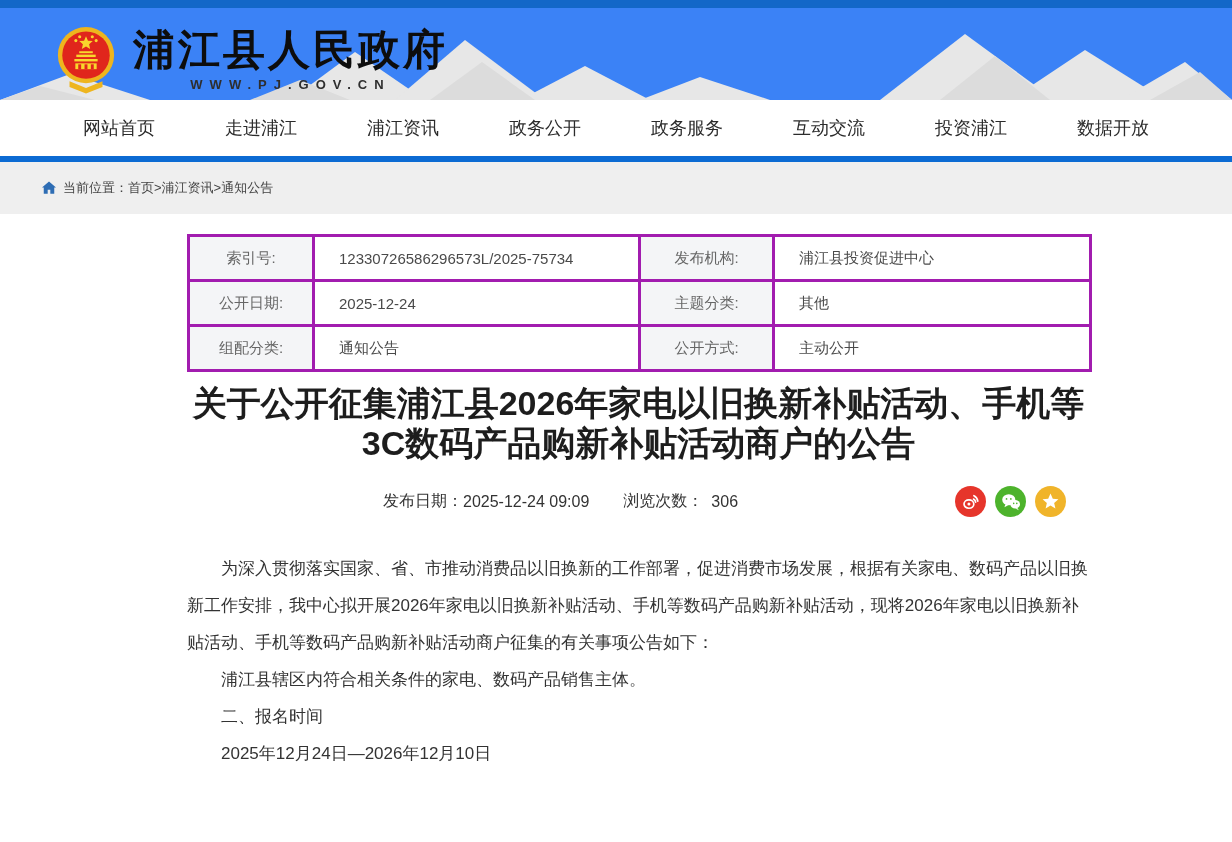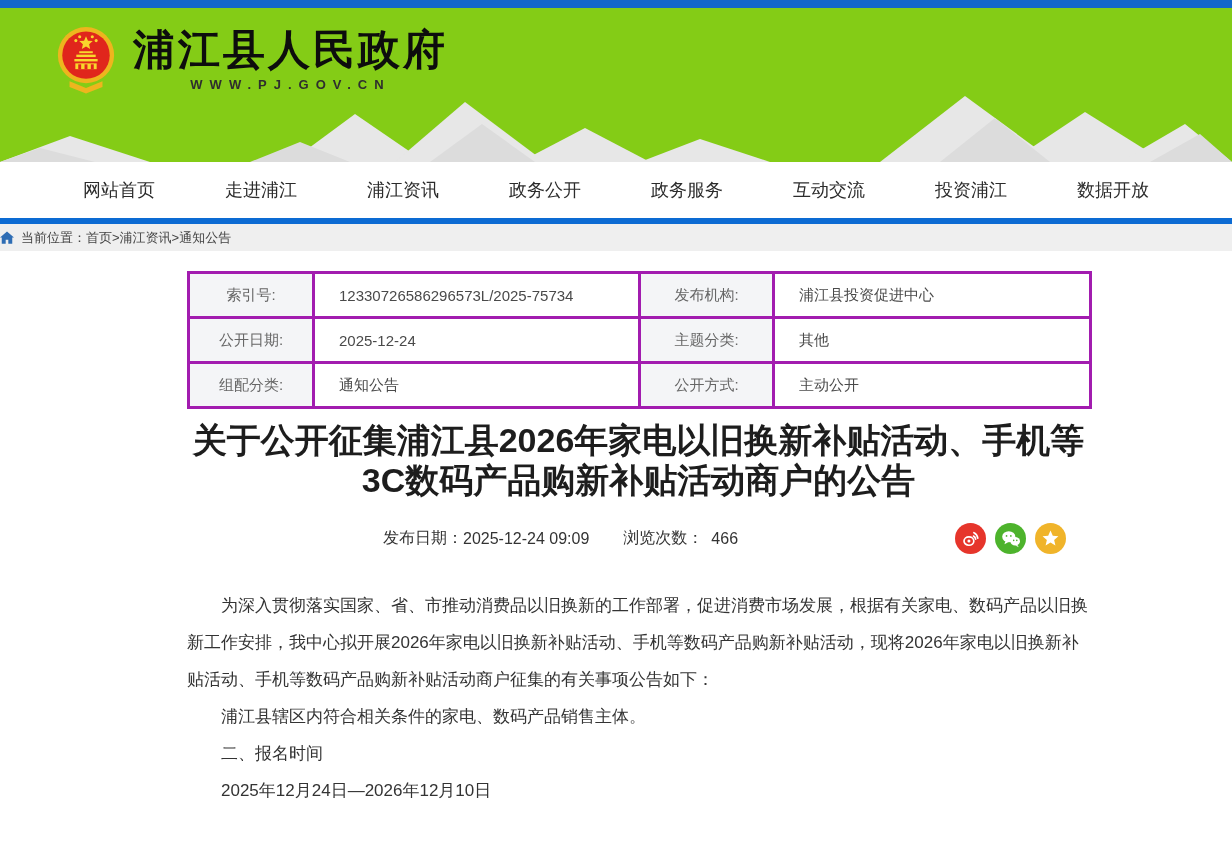"浦江县人民政府" .header { background: #84cc16 -> #3b82f6; height: 154px -> 92px }
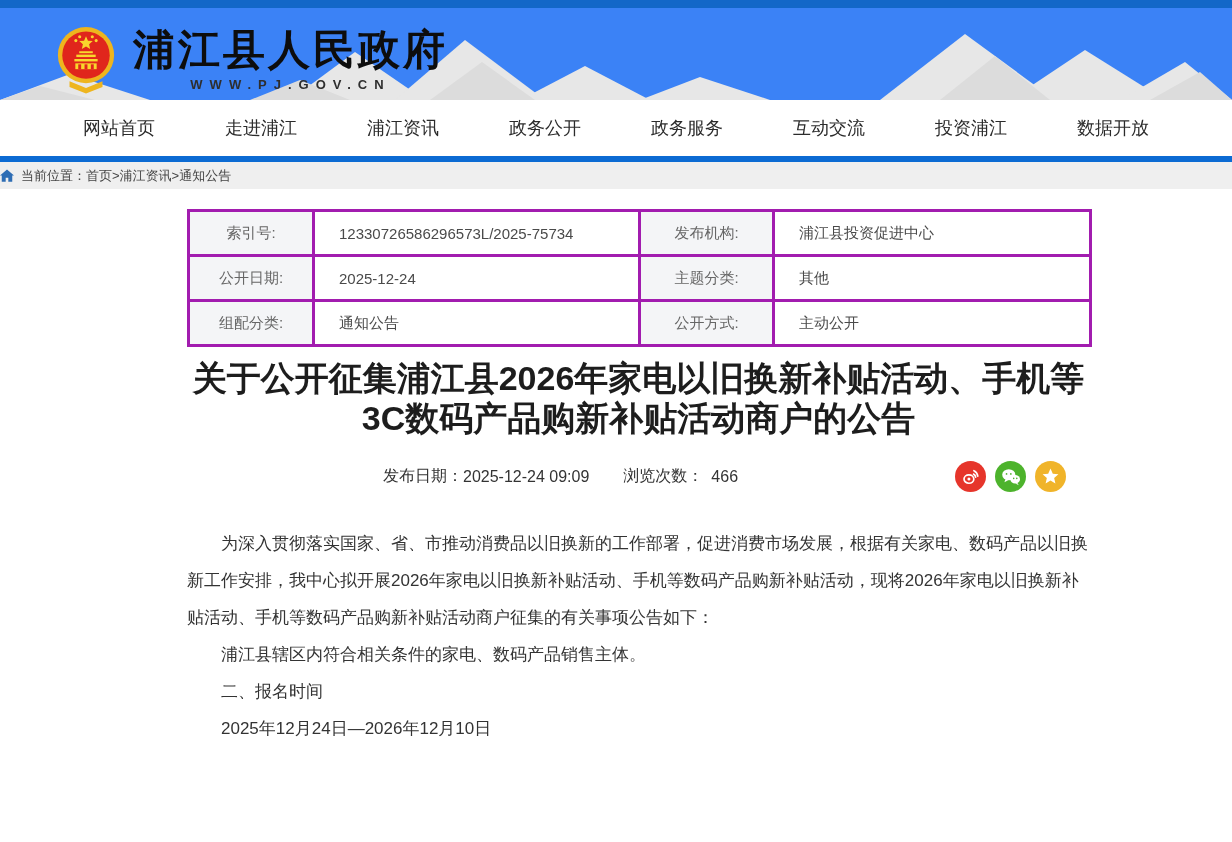"当前位置：" .breadcrumb { height: 27px -> 52px; padding-left: none -> 42px }
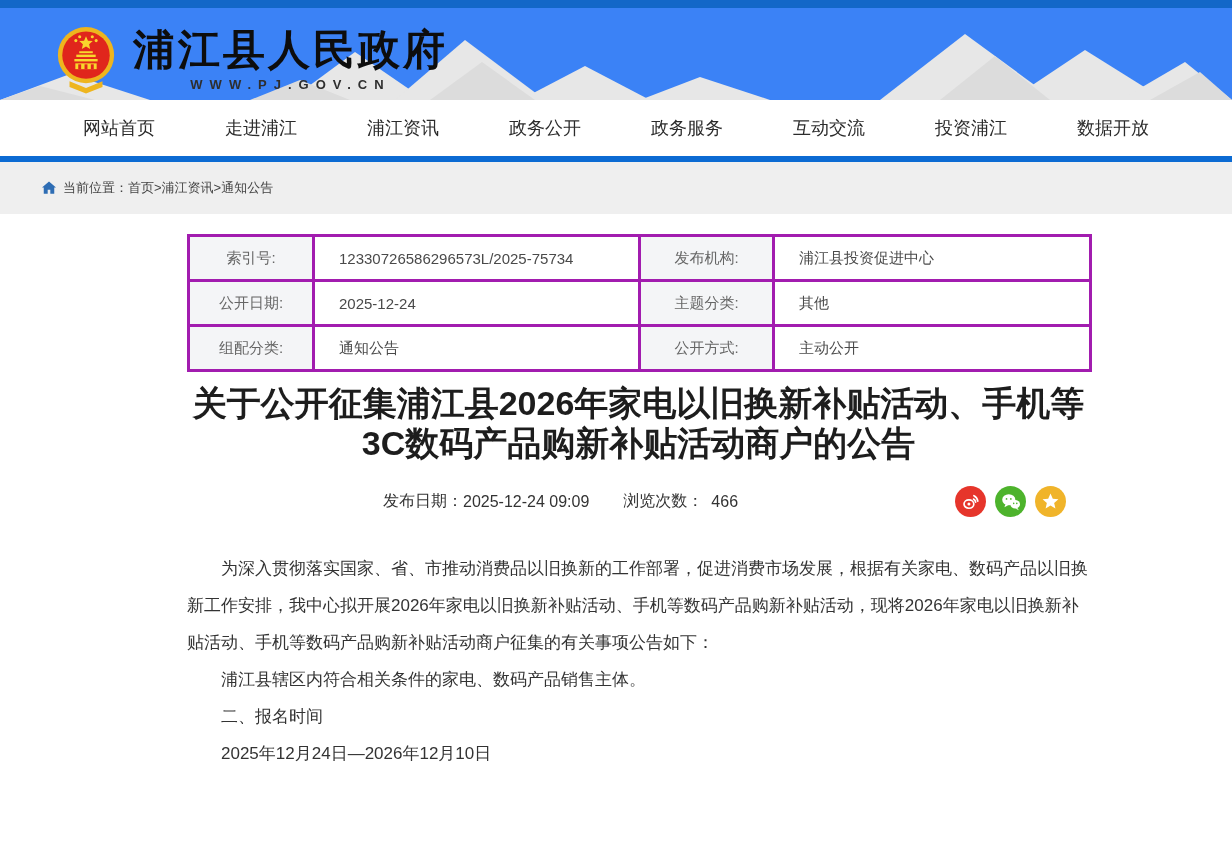"466" span { text: 466 -> 306 }
